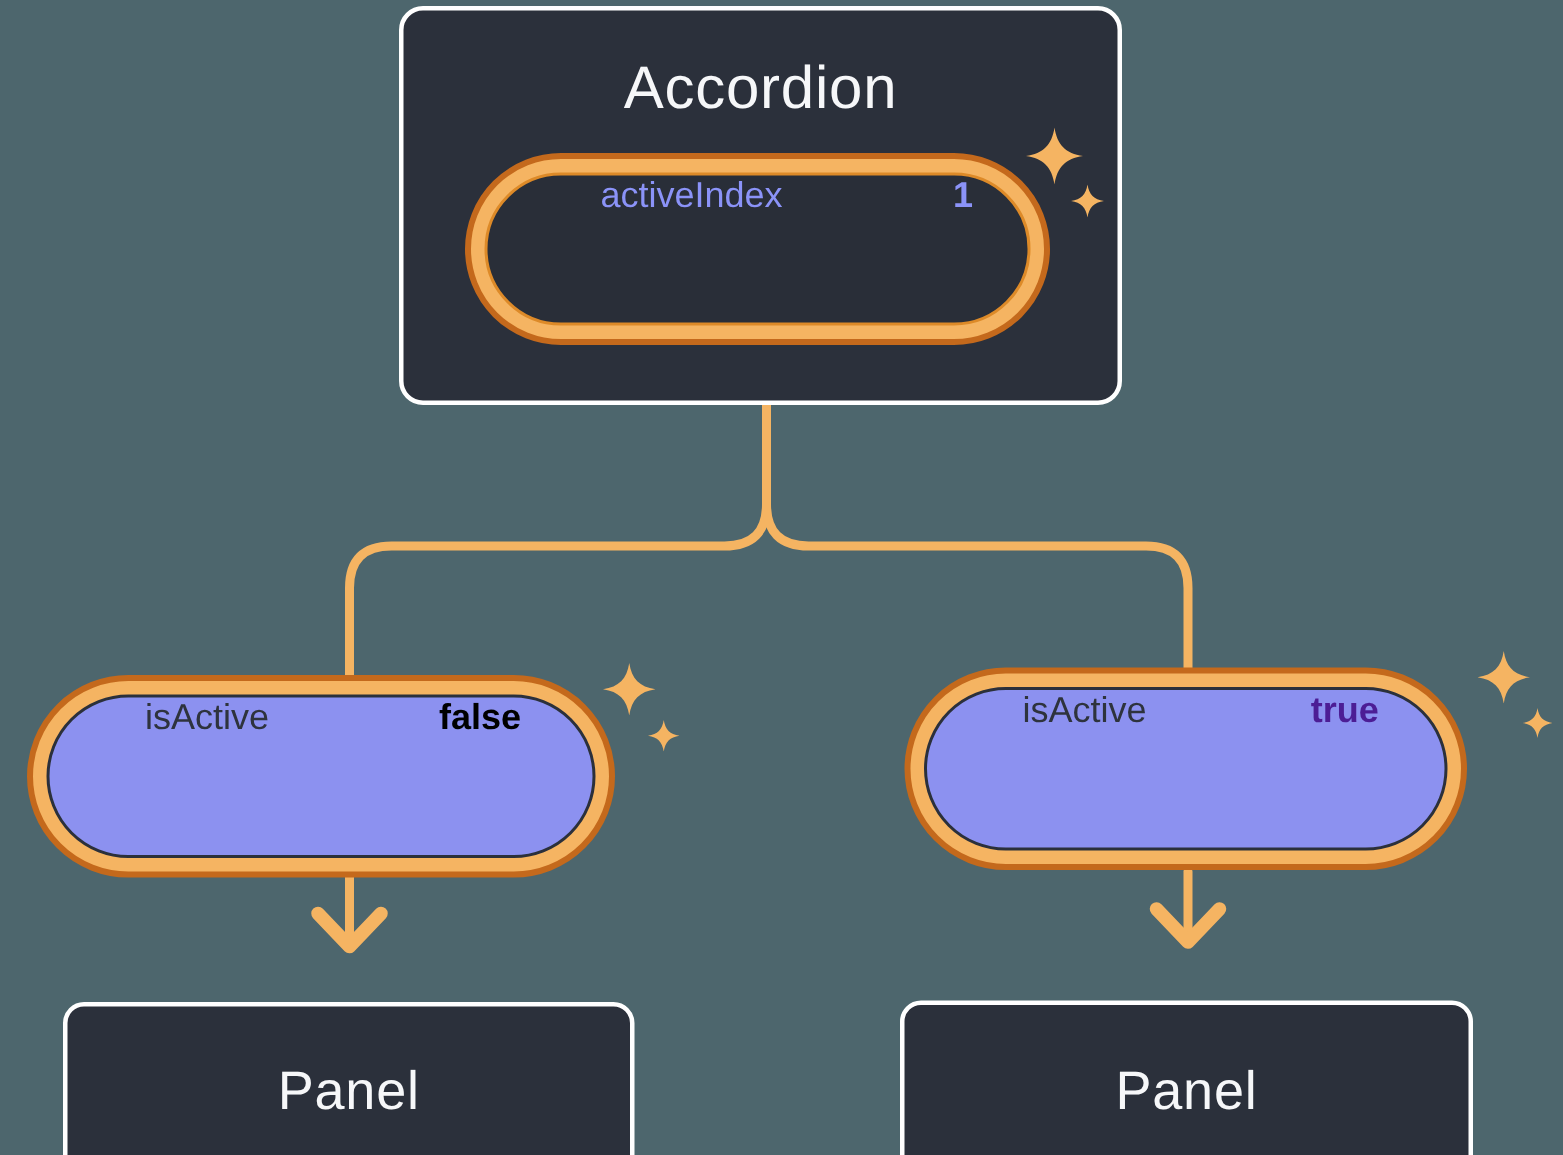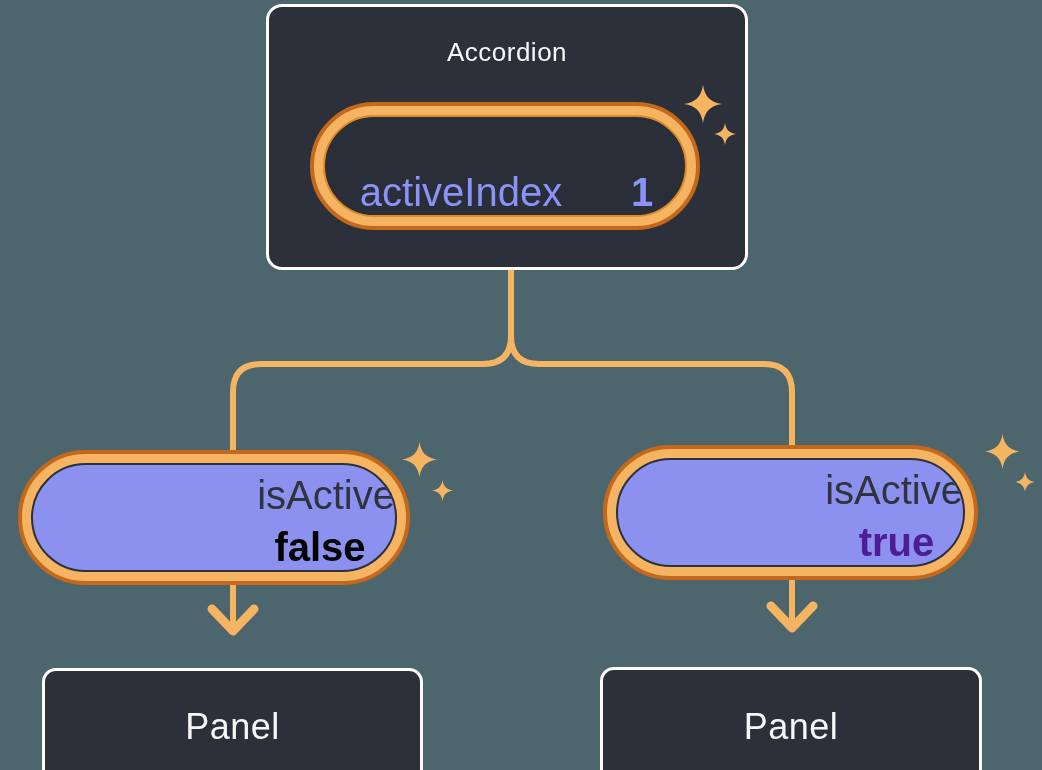"Accordion" .card-title { font-size: 26px -> 40px }
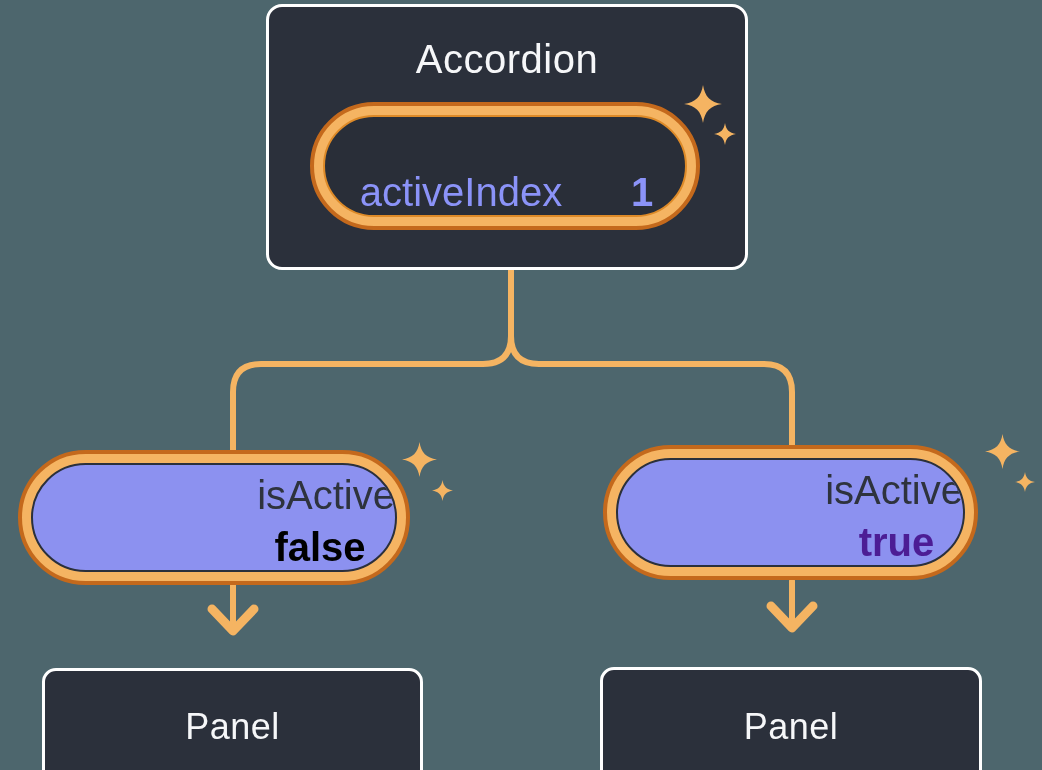"activeIndex" .pill-inner { align-items: flex-end -> flex-start; font-size: 40px -> 24px }
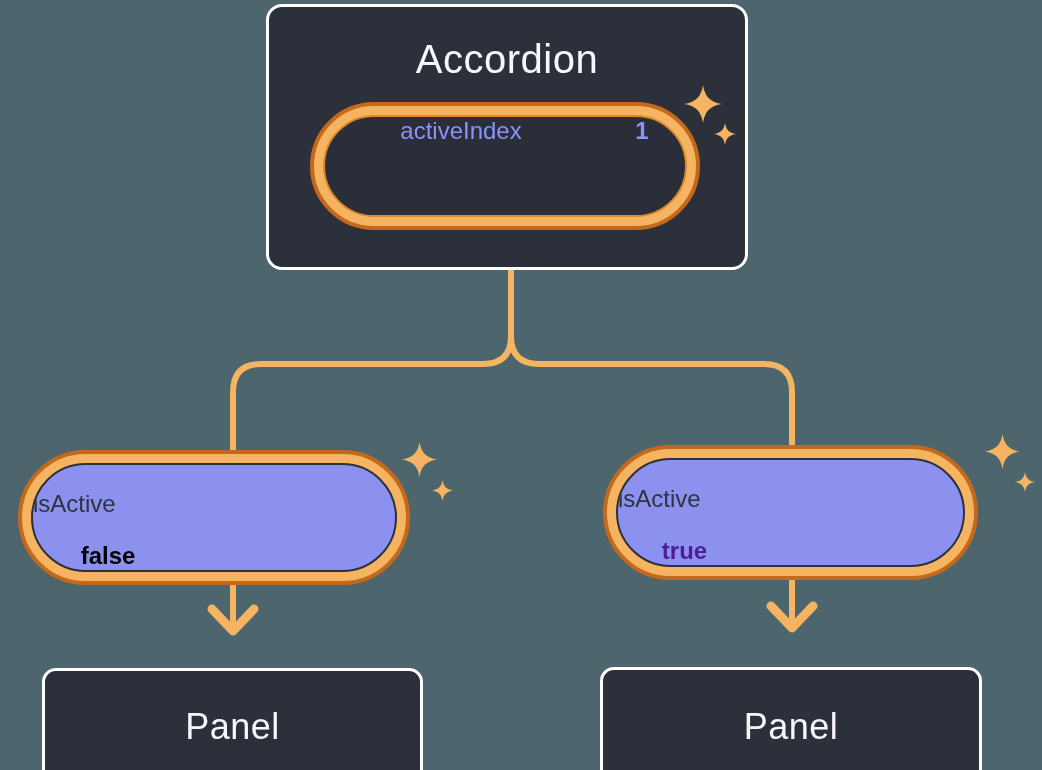"isActive" .pill-inner.purple { flex-direction: column -> none }
